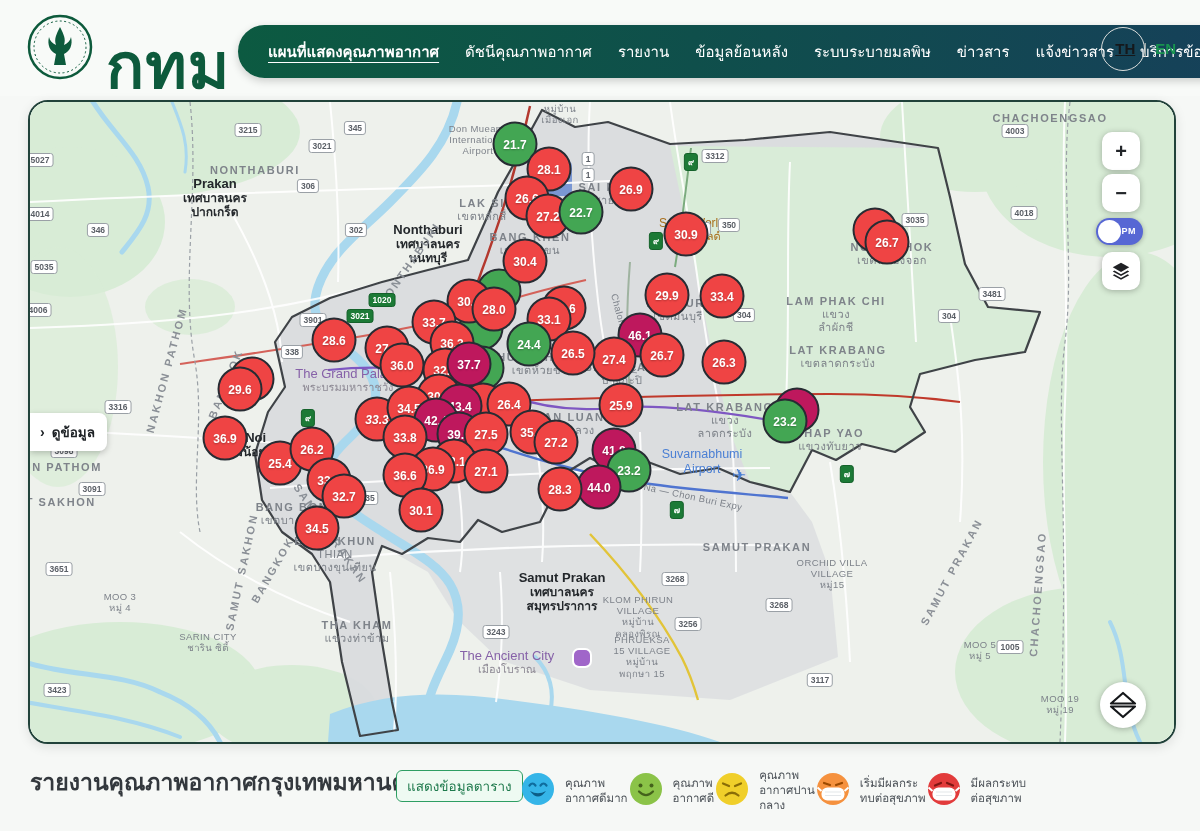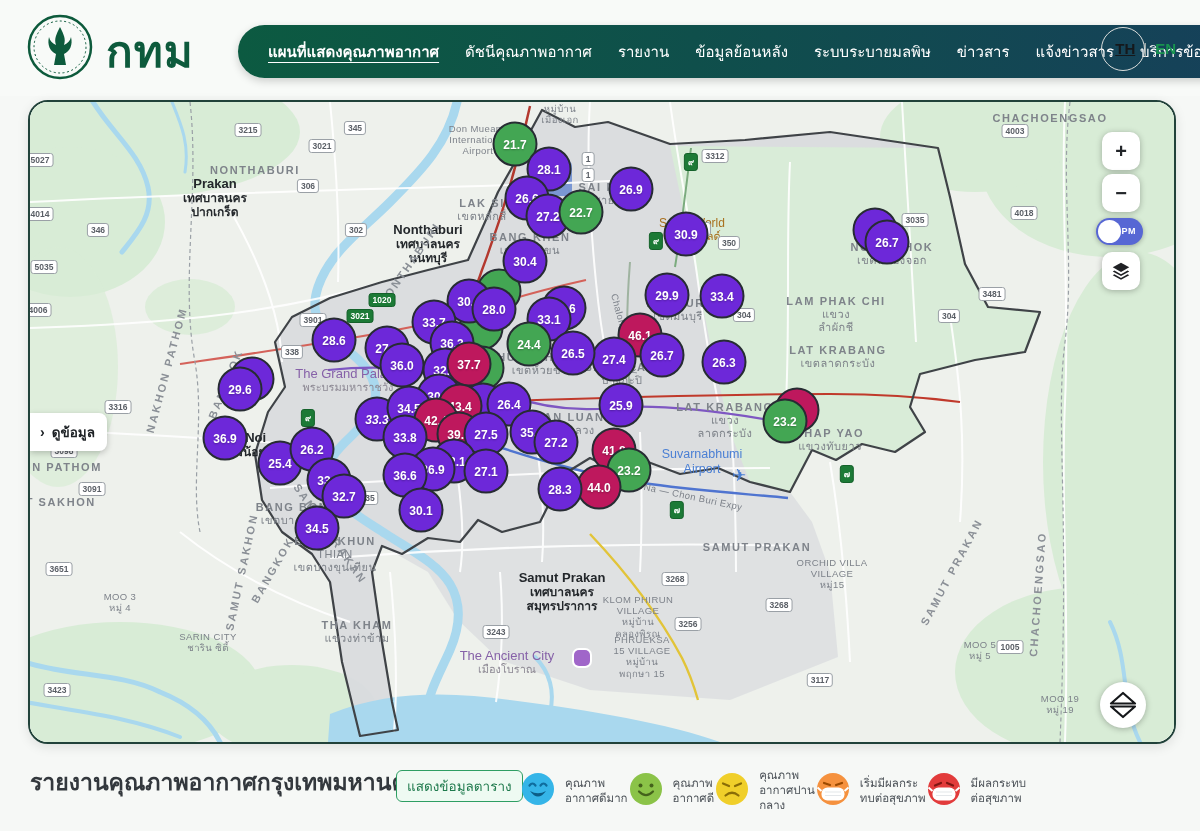"กทม" .brand { font-size: 44px -> 63px }
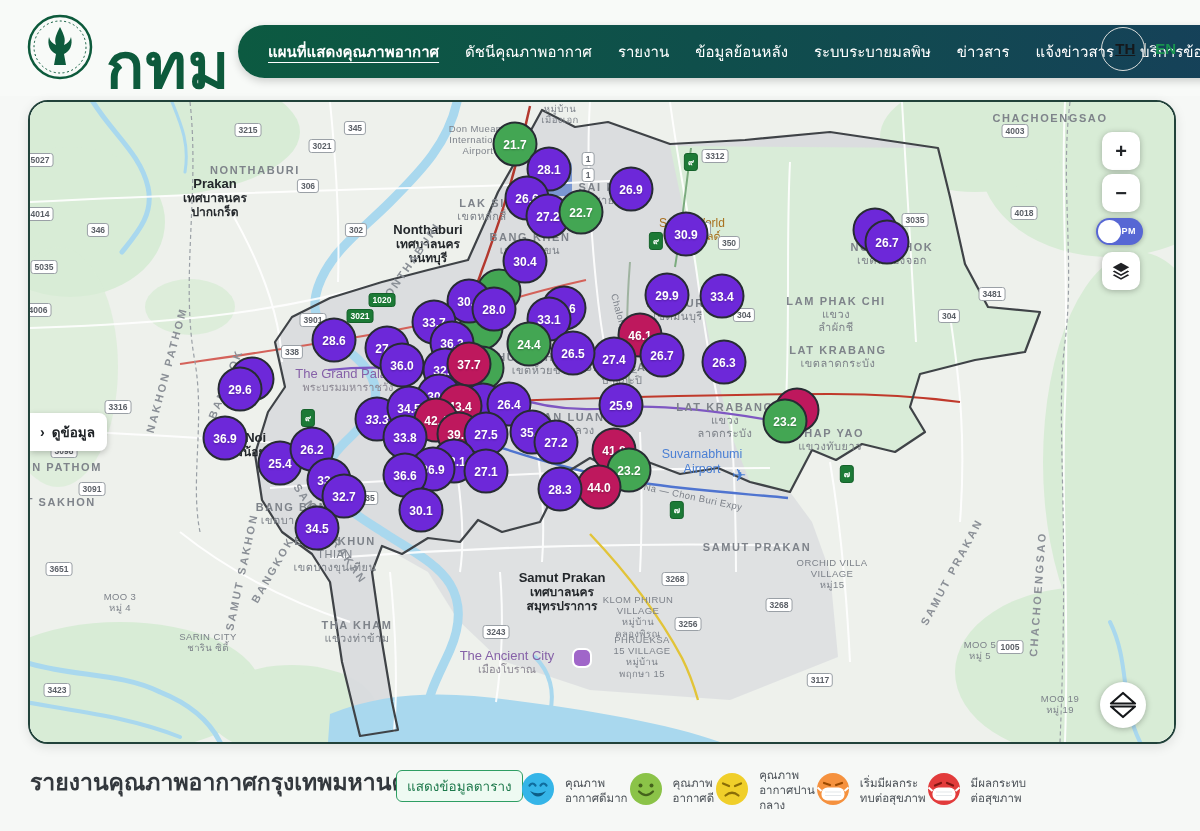"28.1" .marker.y { background: #6d28d9 -> #ef4444 }
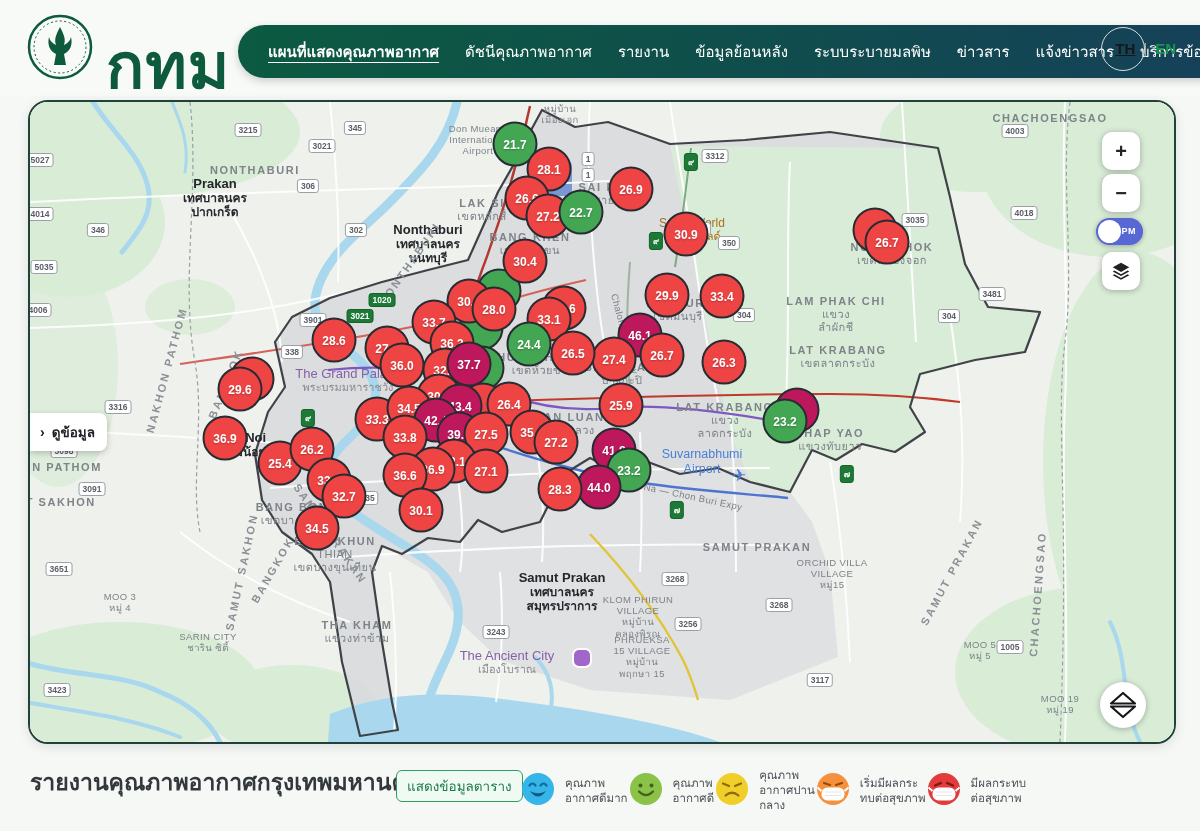"350" div.shield { margin-top: 18px -> none }
